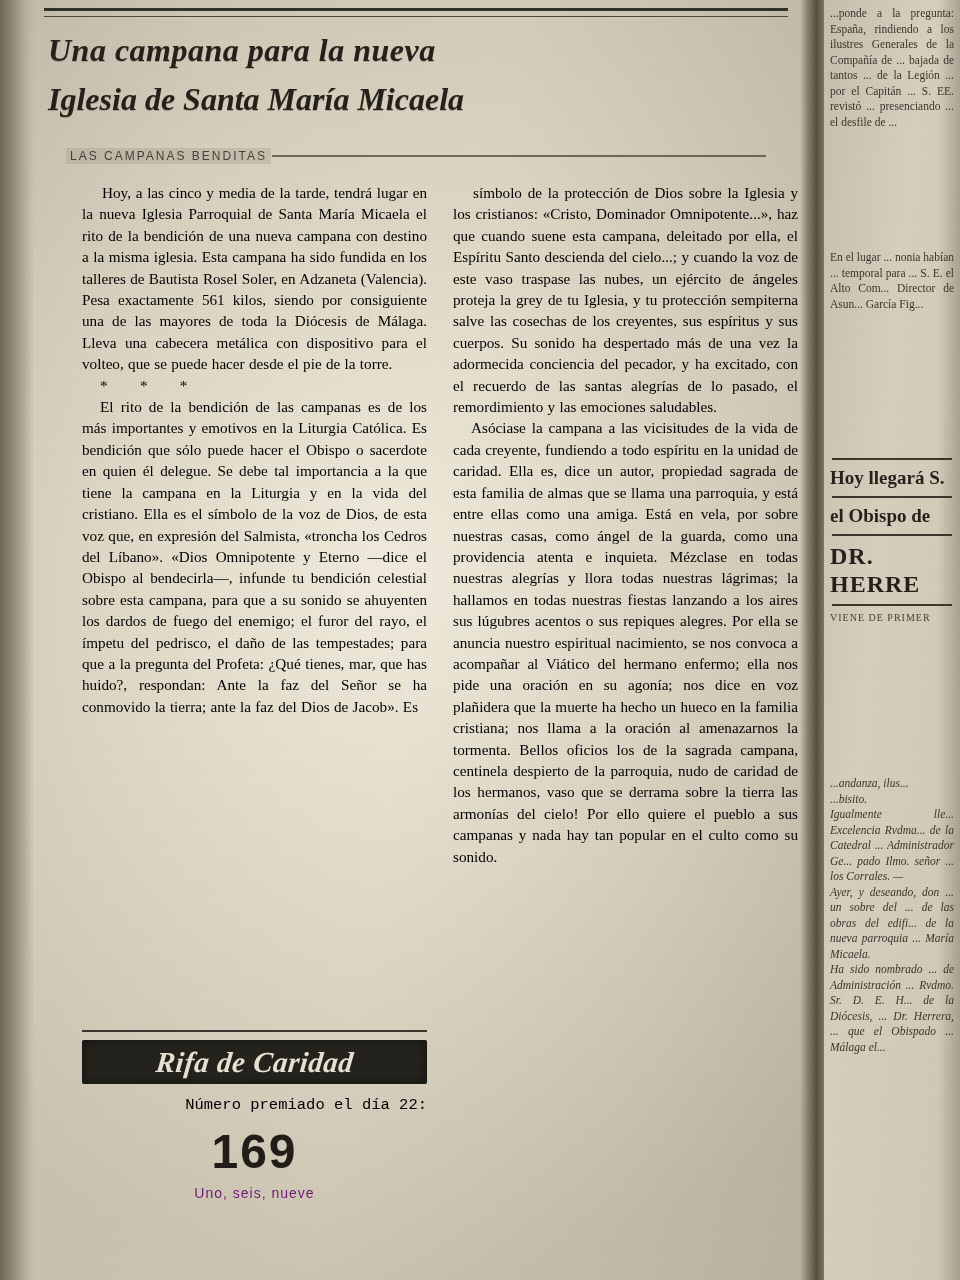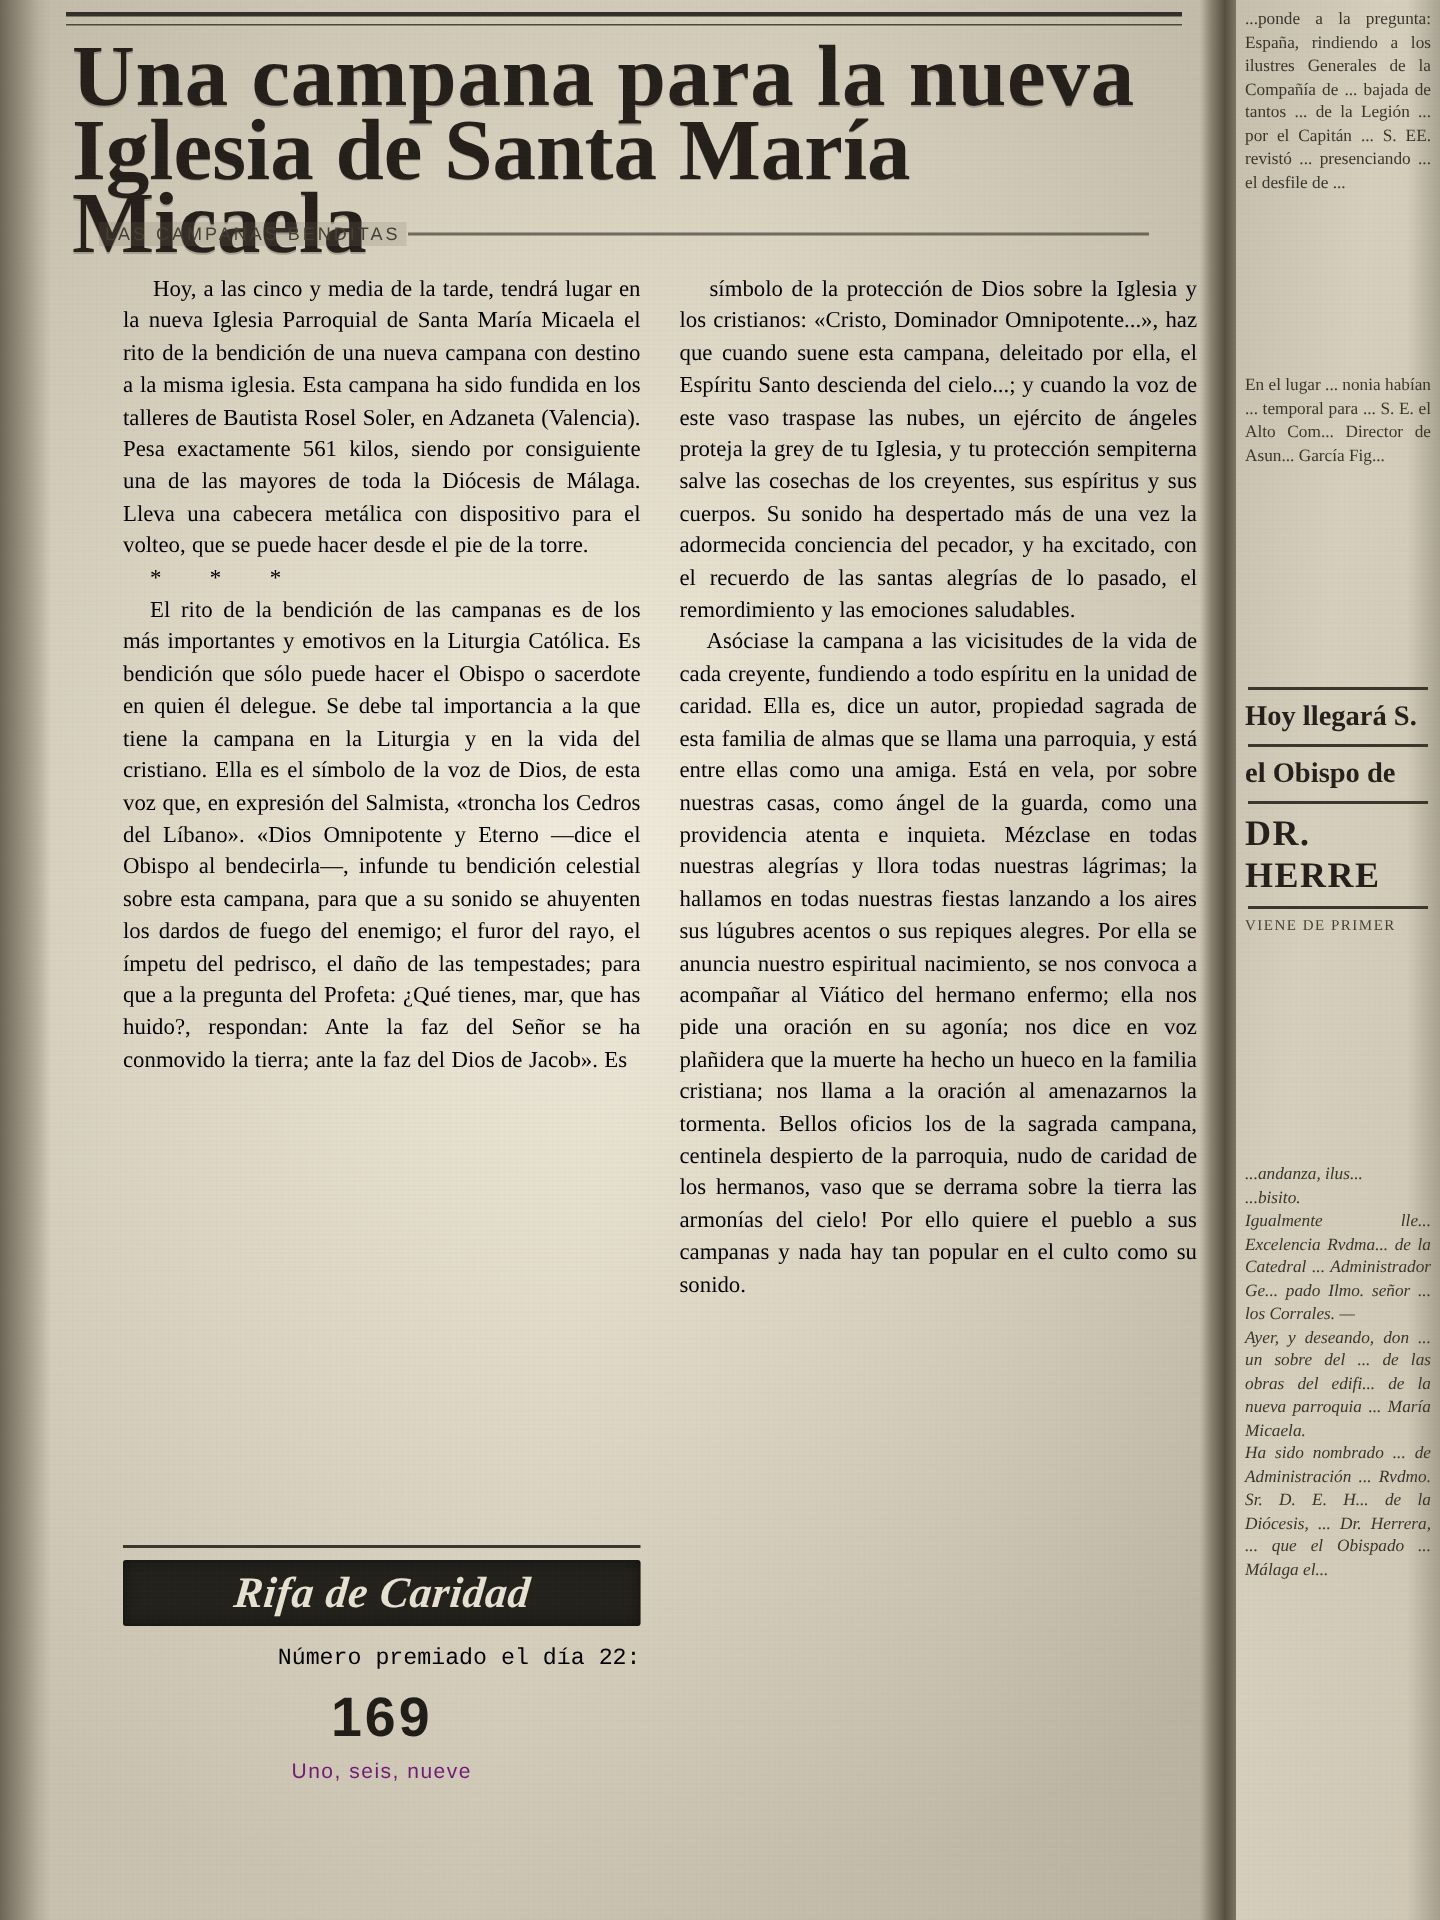"Una campana para la nueva" .headline { font-size: 58px -> 32px; font-style: none -> italic }
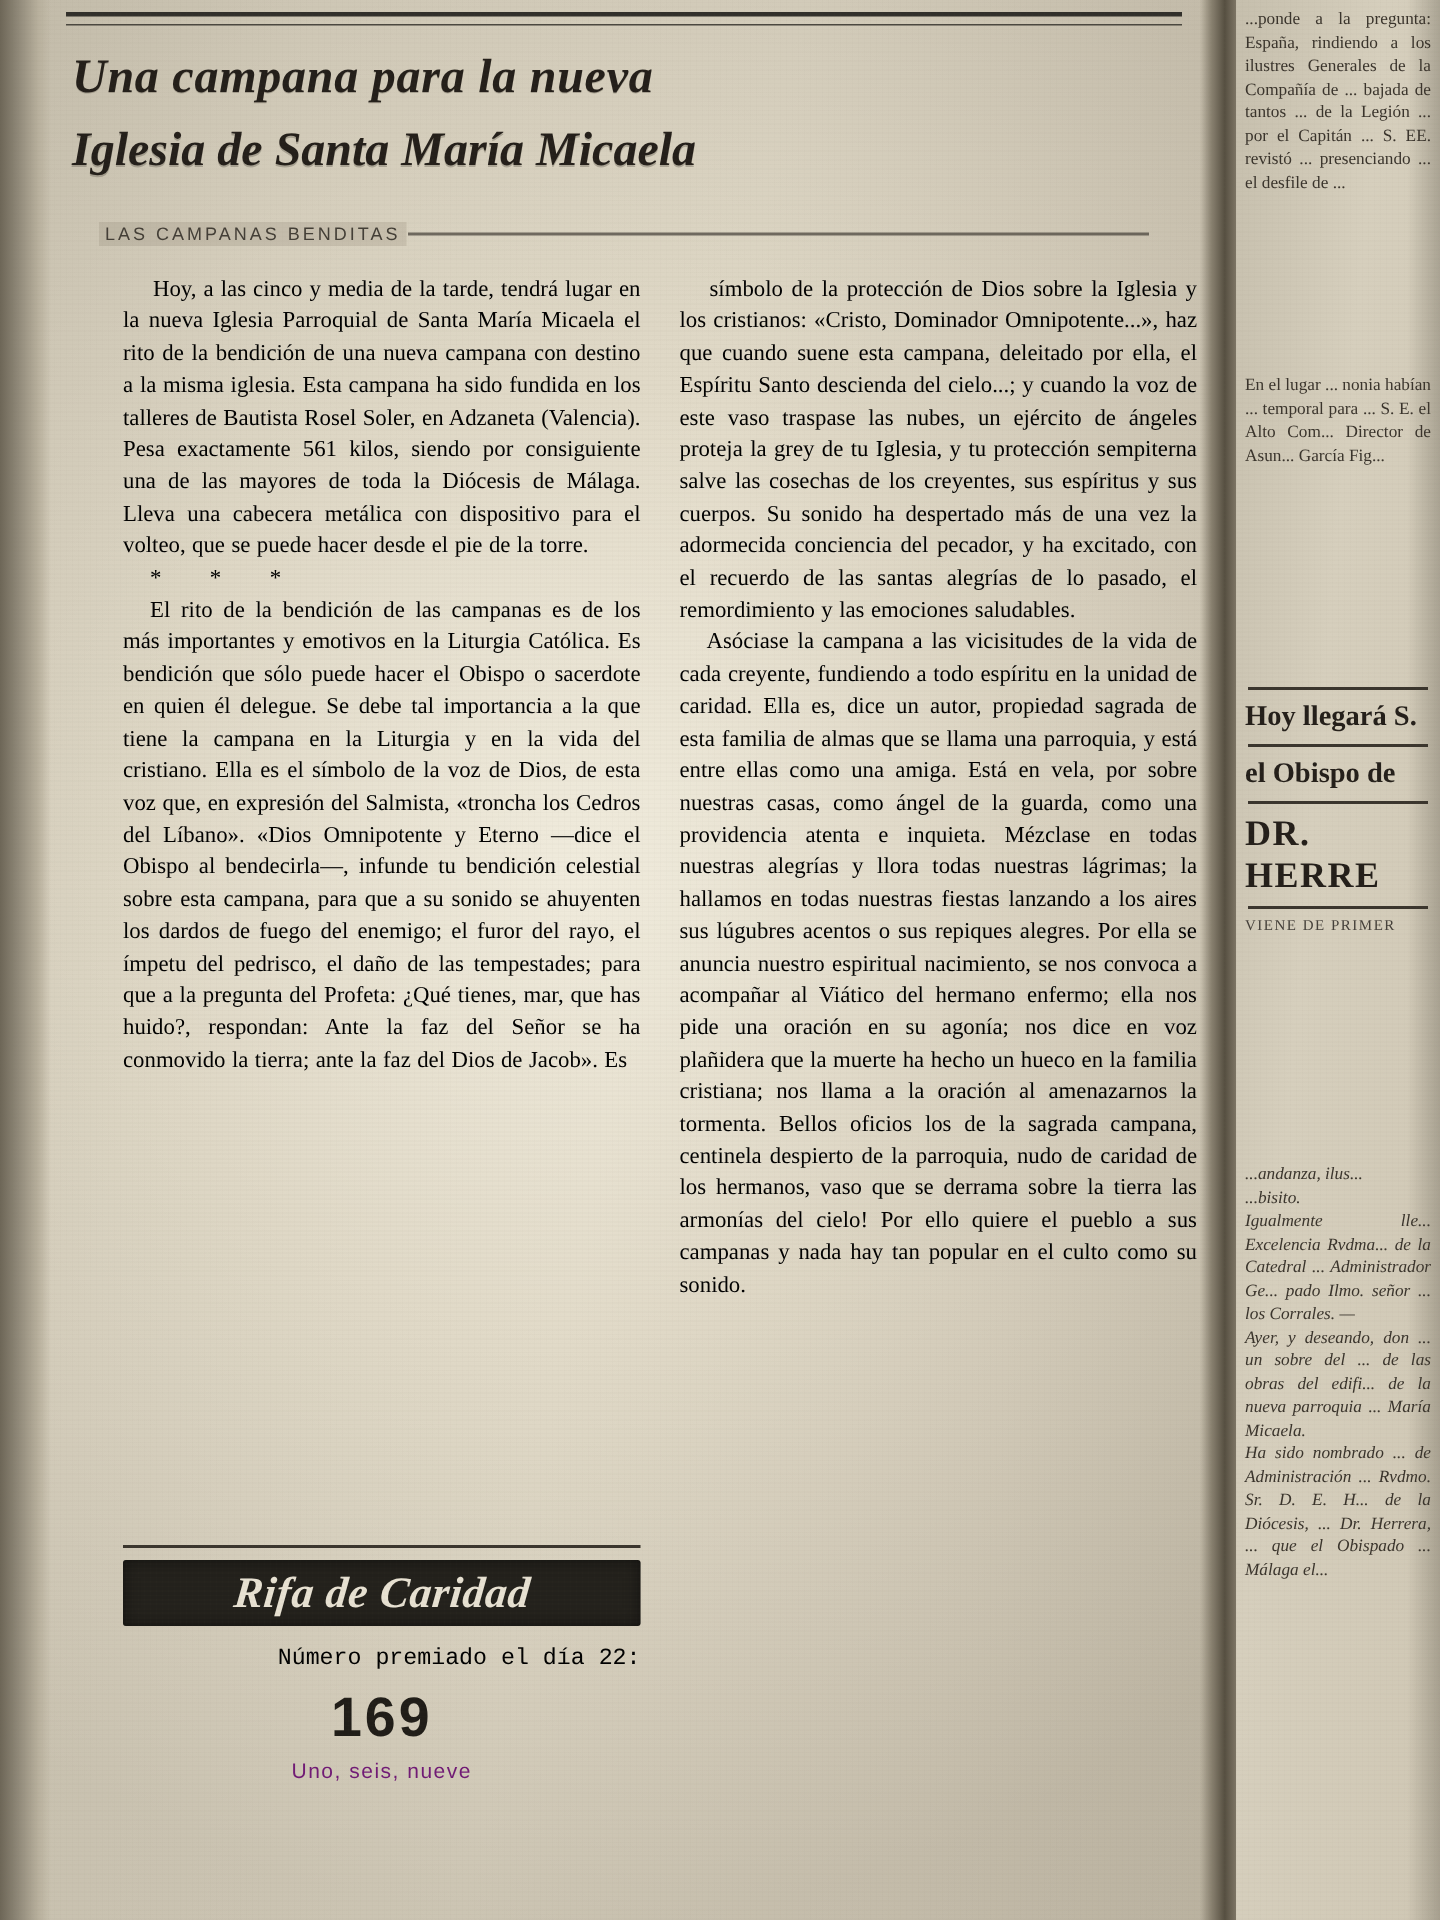"169" .rifa-number { font-size: 37px -> 48px }
